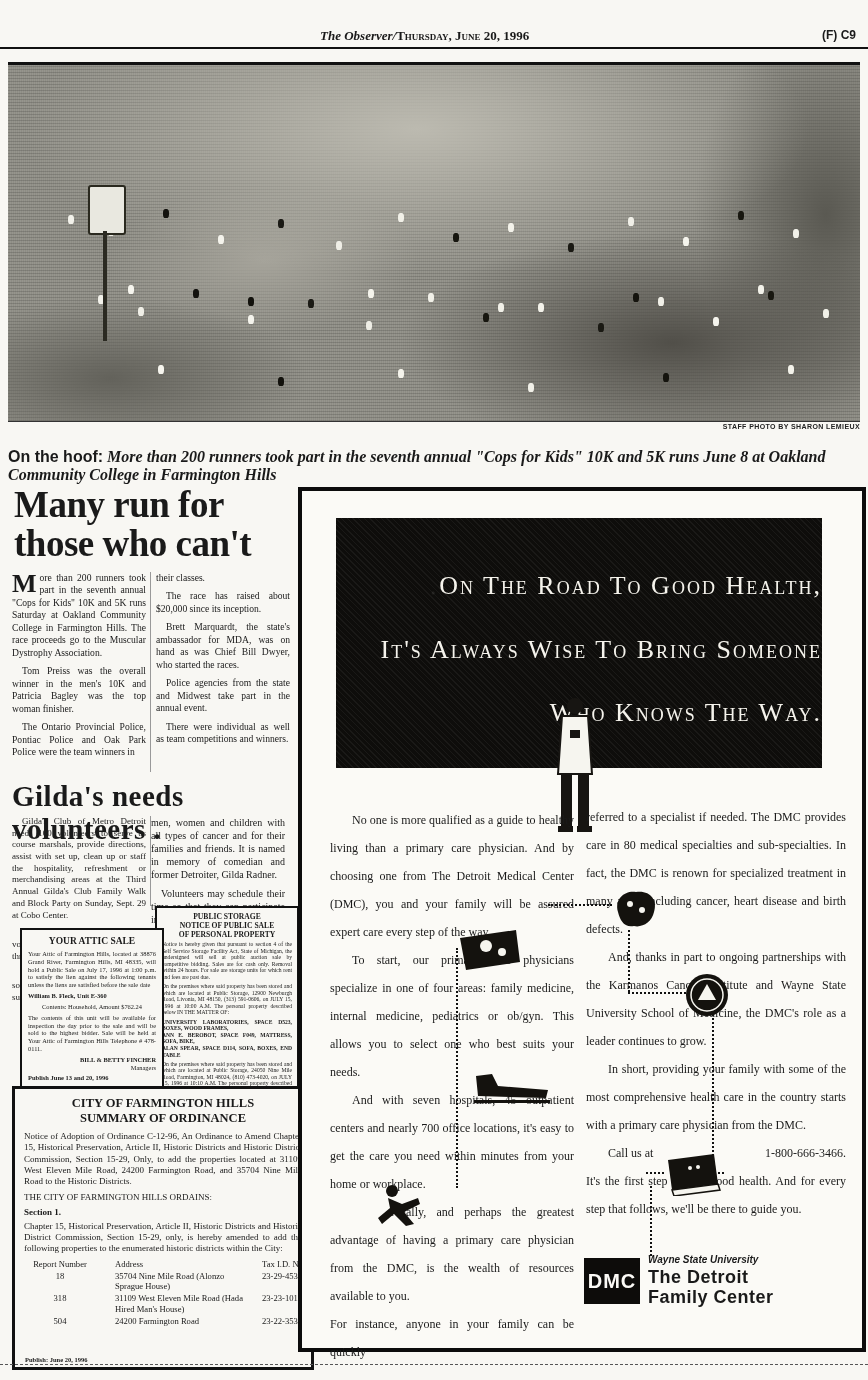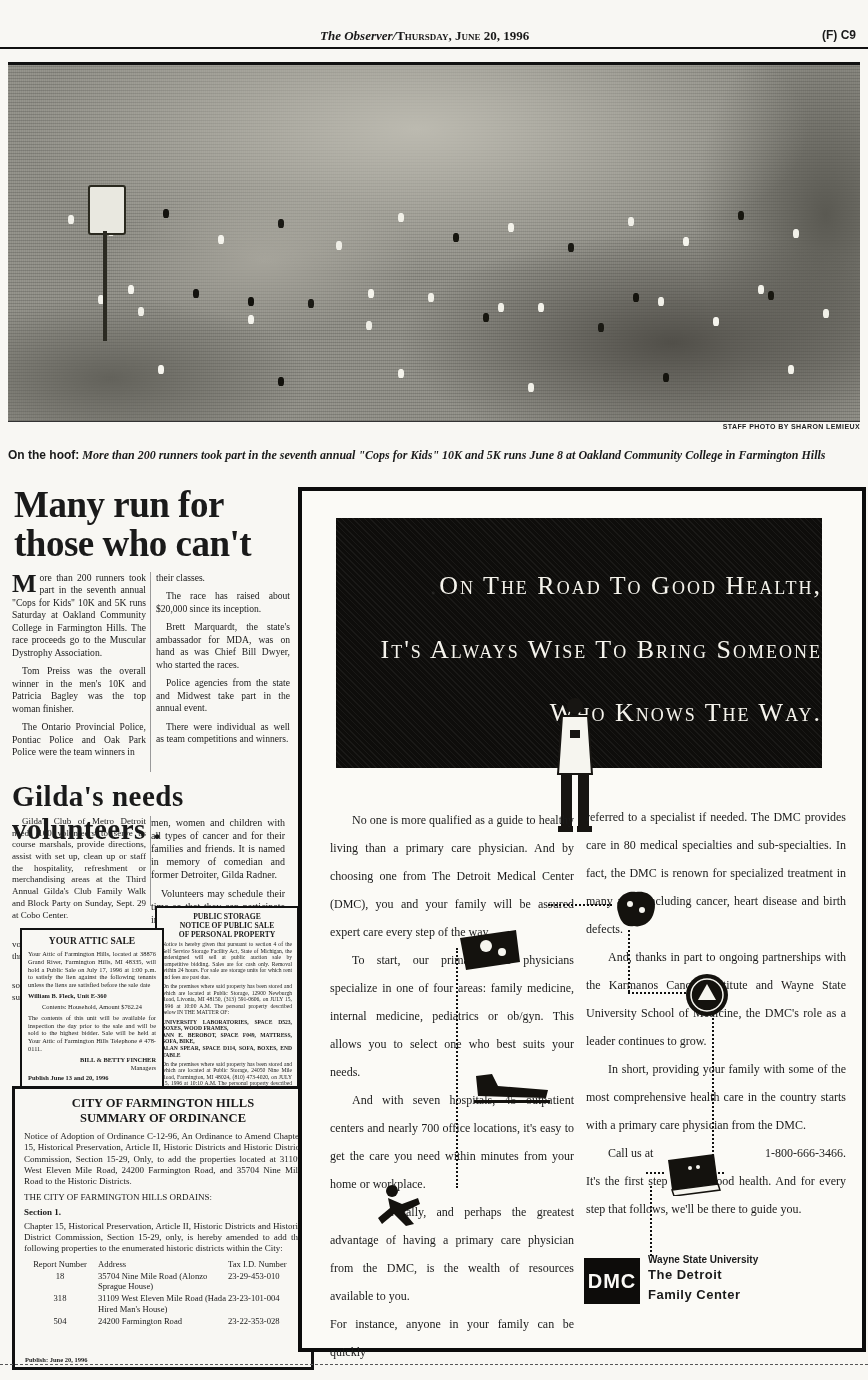"On the hoof: More than" .caption { font-size: 12px -> 16px }
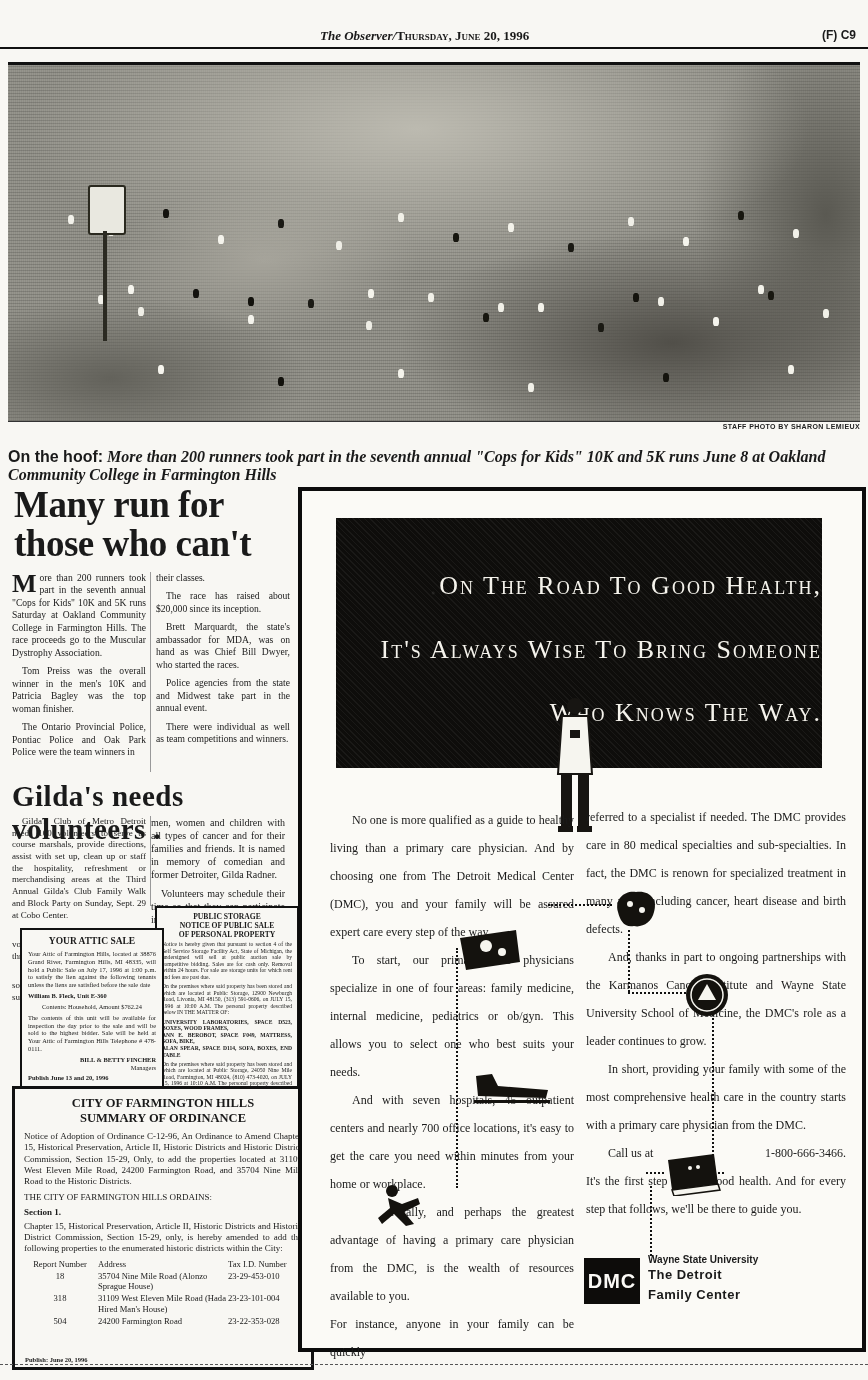"Report Number" .ordgrid { column-gap: 2px -> 19px }
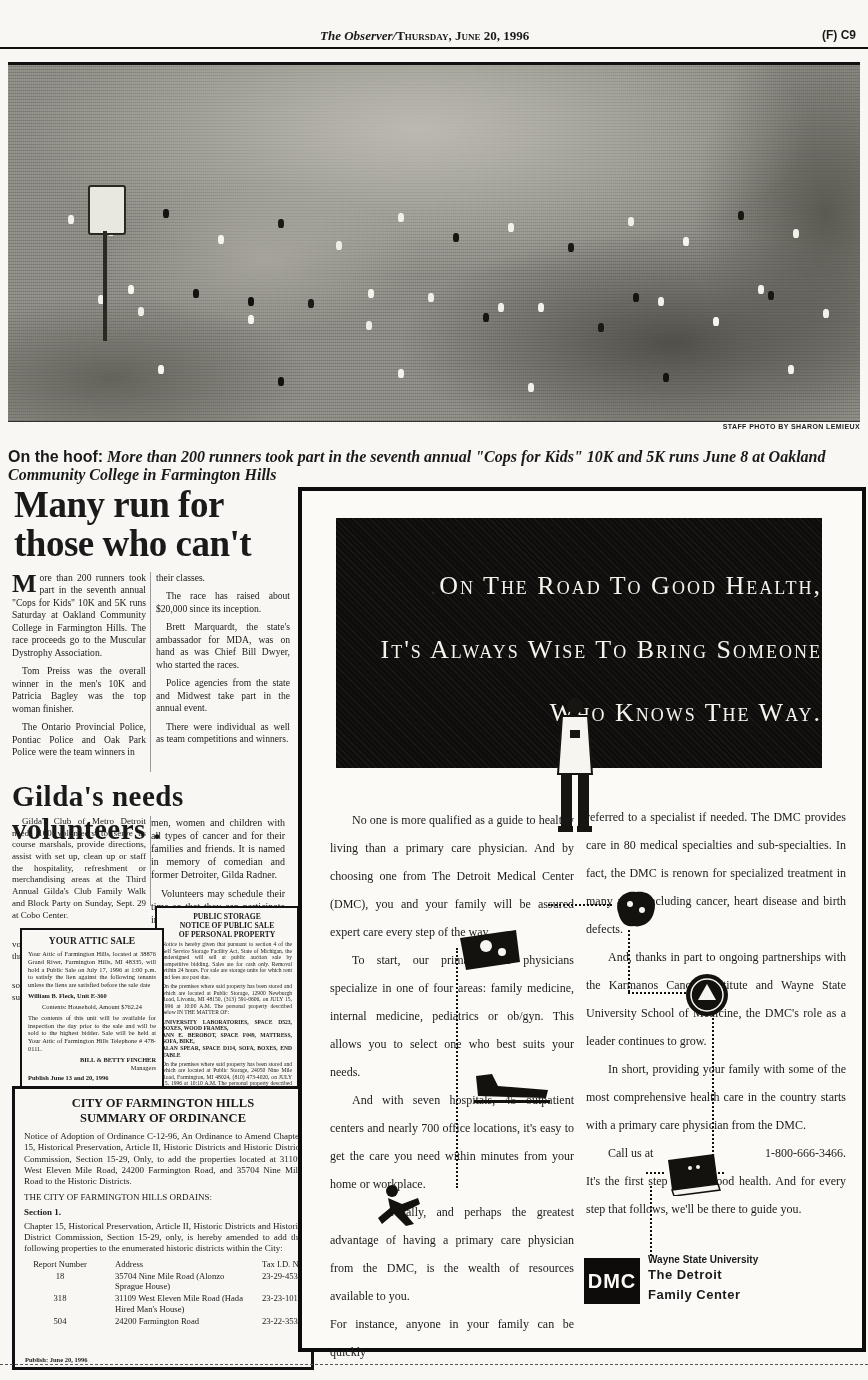"Wayne State University" div.abs { font-style: none -> italic }
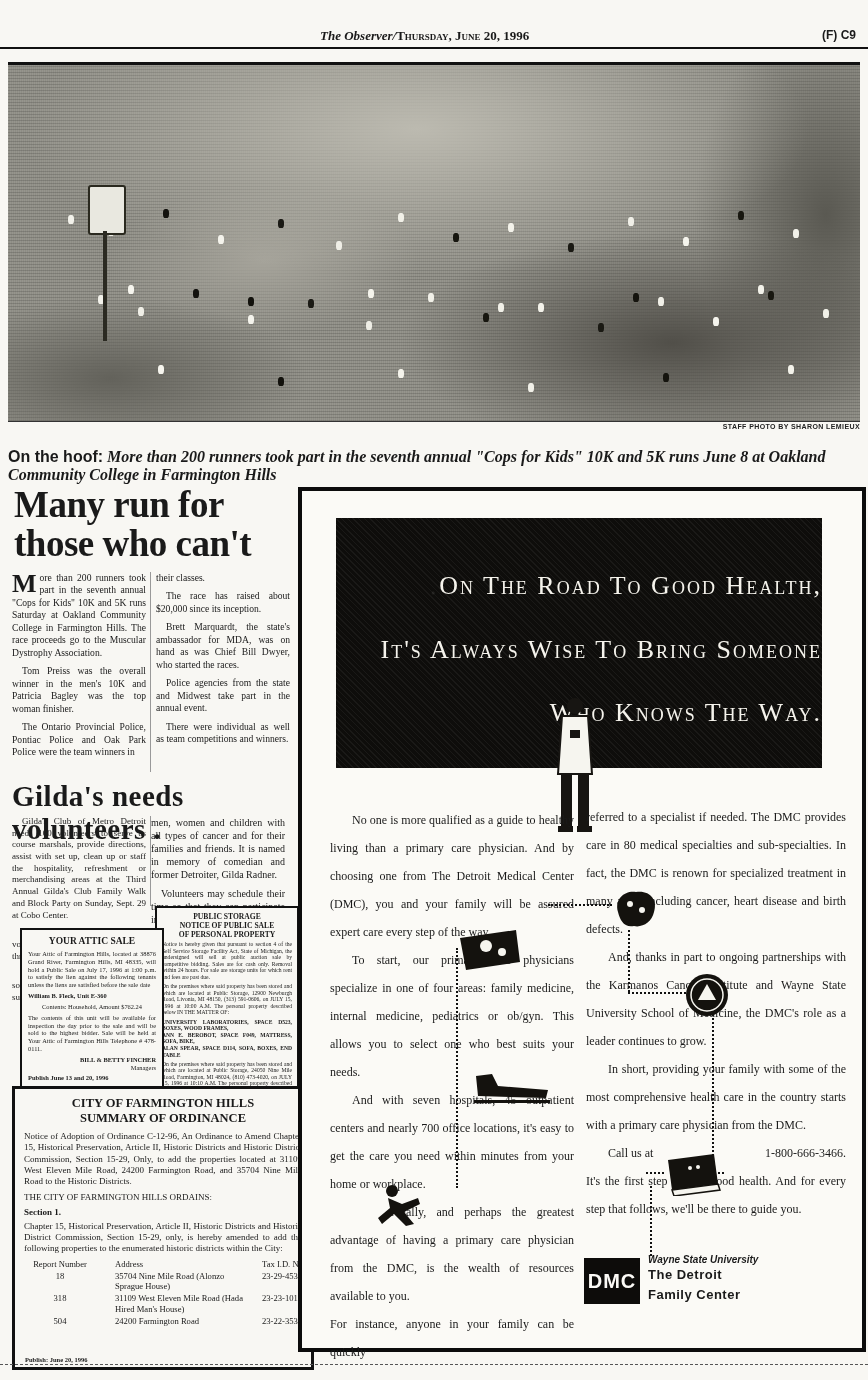"The Detroit" .dmc-name { font-size: 13px -> 18px }
